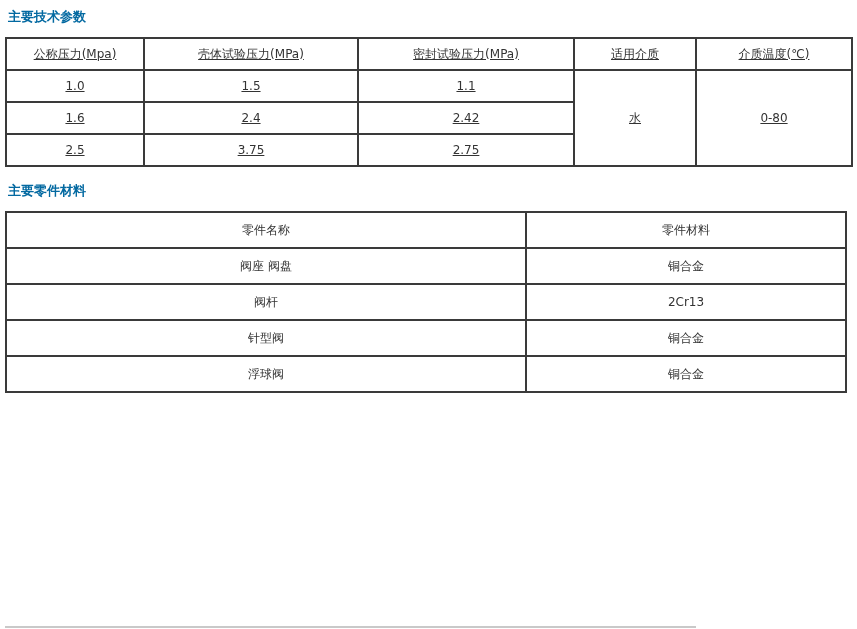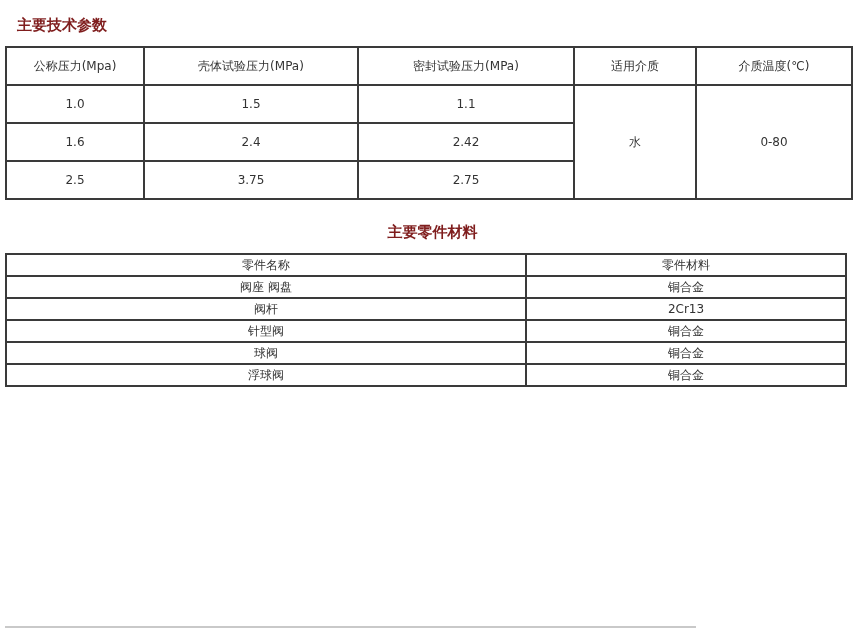"主要技术参数" .section-title { color: #7f1d1d -> #0369a1; font-size: 15px -> 13px; margin: 9px -> 0 }
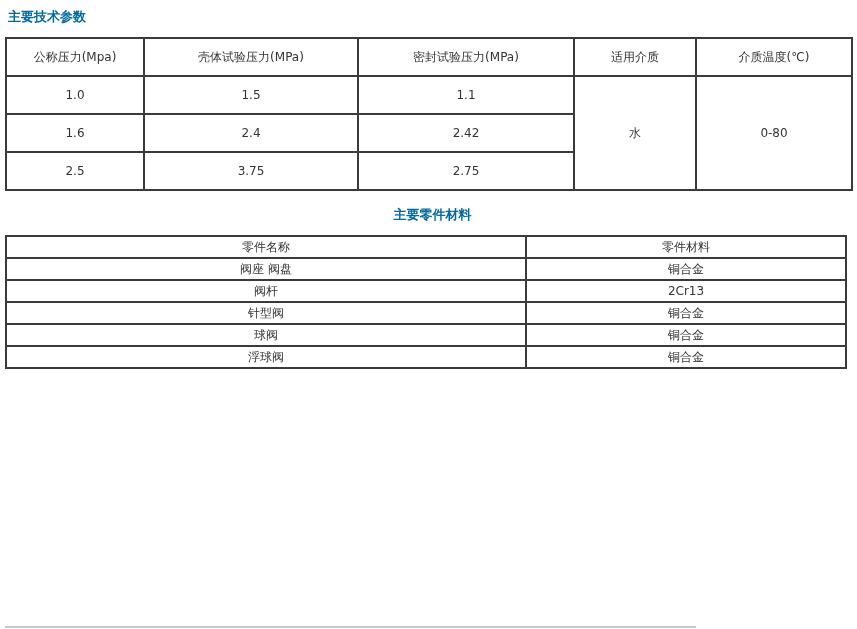"公称压力(Mpa)" #tech-table tr { height: 38px -> 32px; text-decoration: none -> underline }
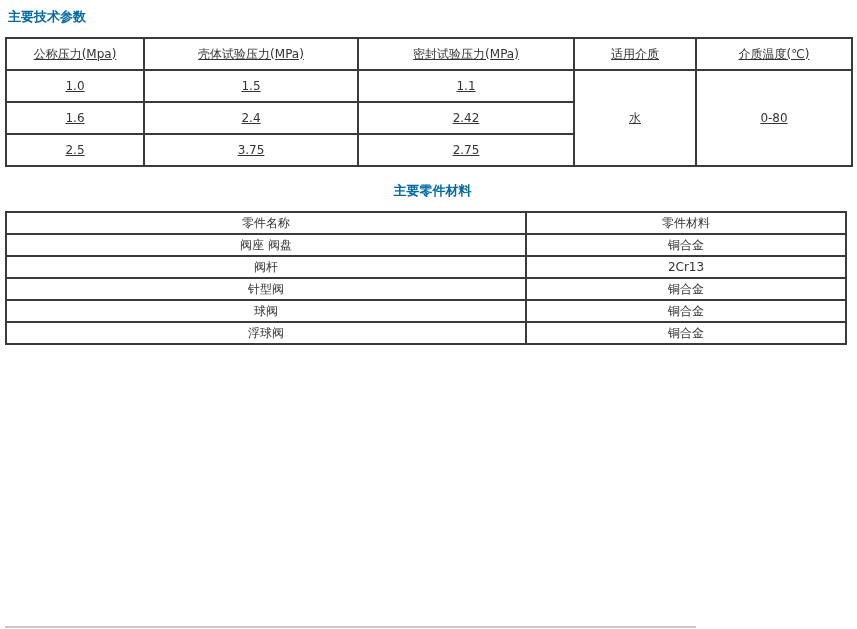"主要零件材料" .section-title.second { text-align: center -> none }
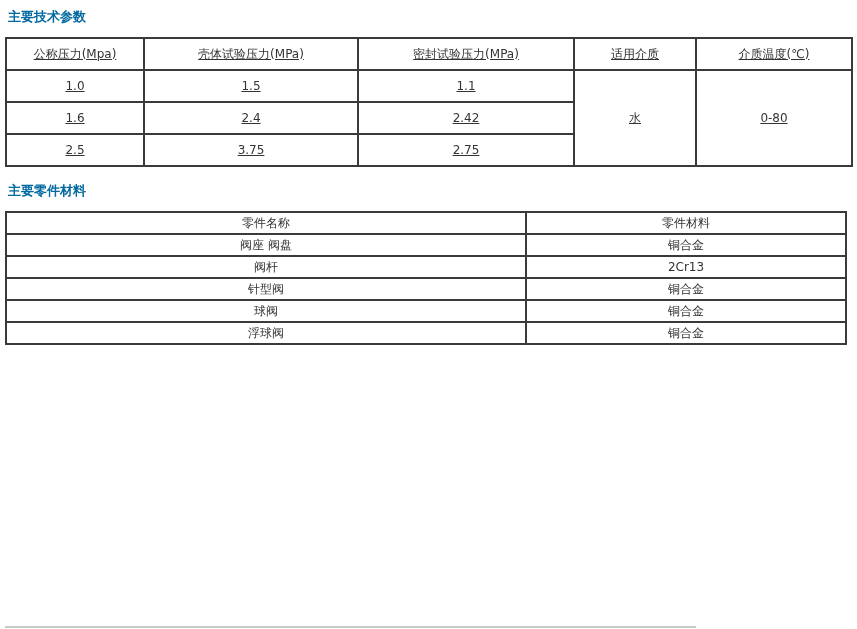"零件名称" #parts-table tr { height: 22px -> 36px }
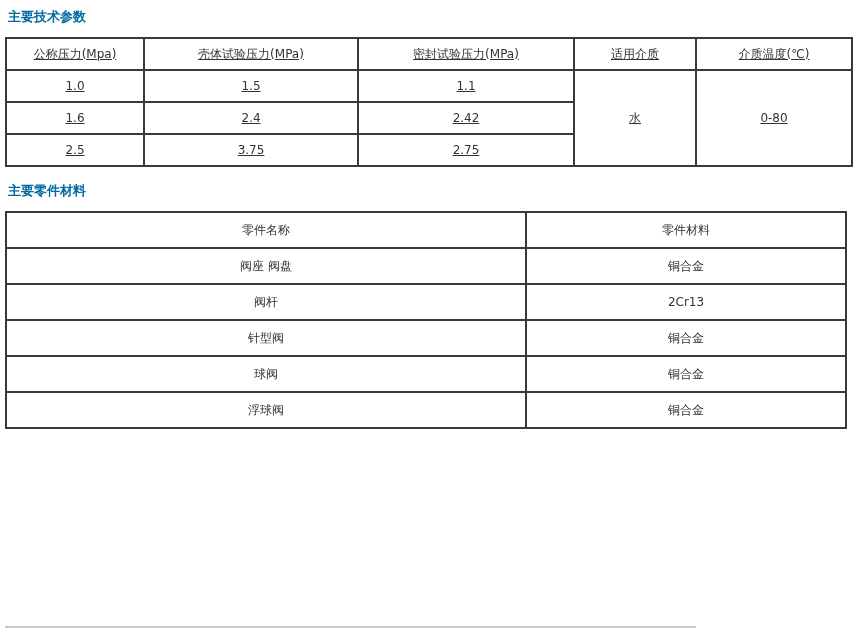"球阀" tr { html: <tr> <td>球阀</td> <td>铜合金</td> </tr> -> none }
